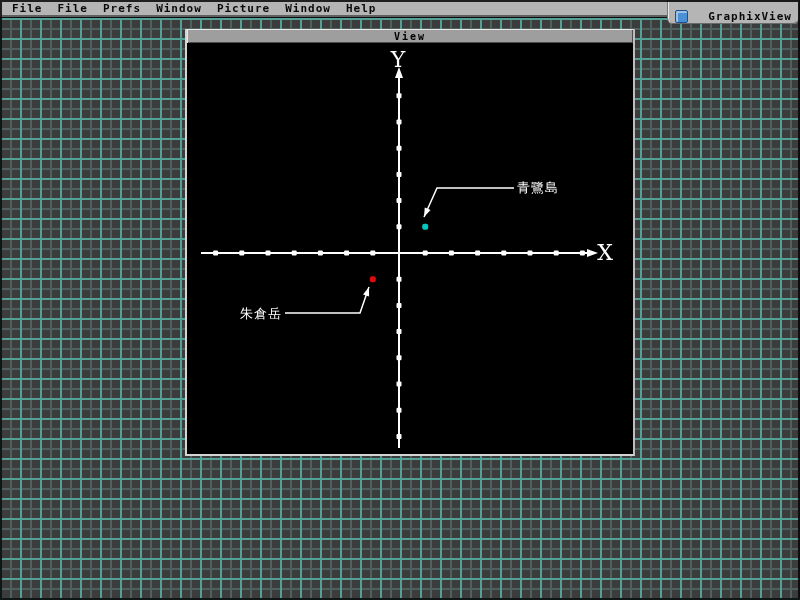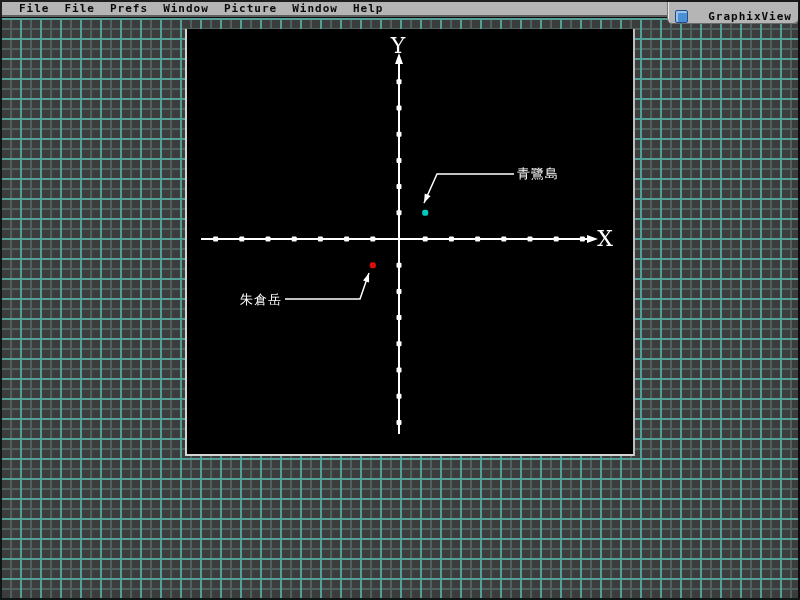"File" .menu-items { padding-left: 19px -> 12px }
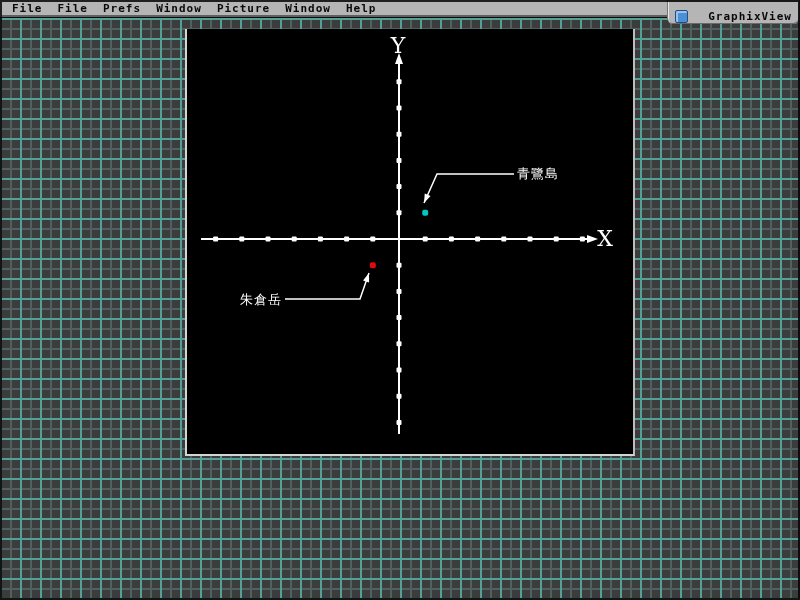"View" div.titlebar { html: none -> <div> <span>View</span> </div> }
